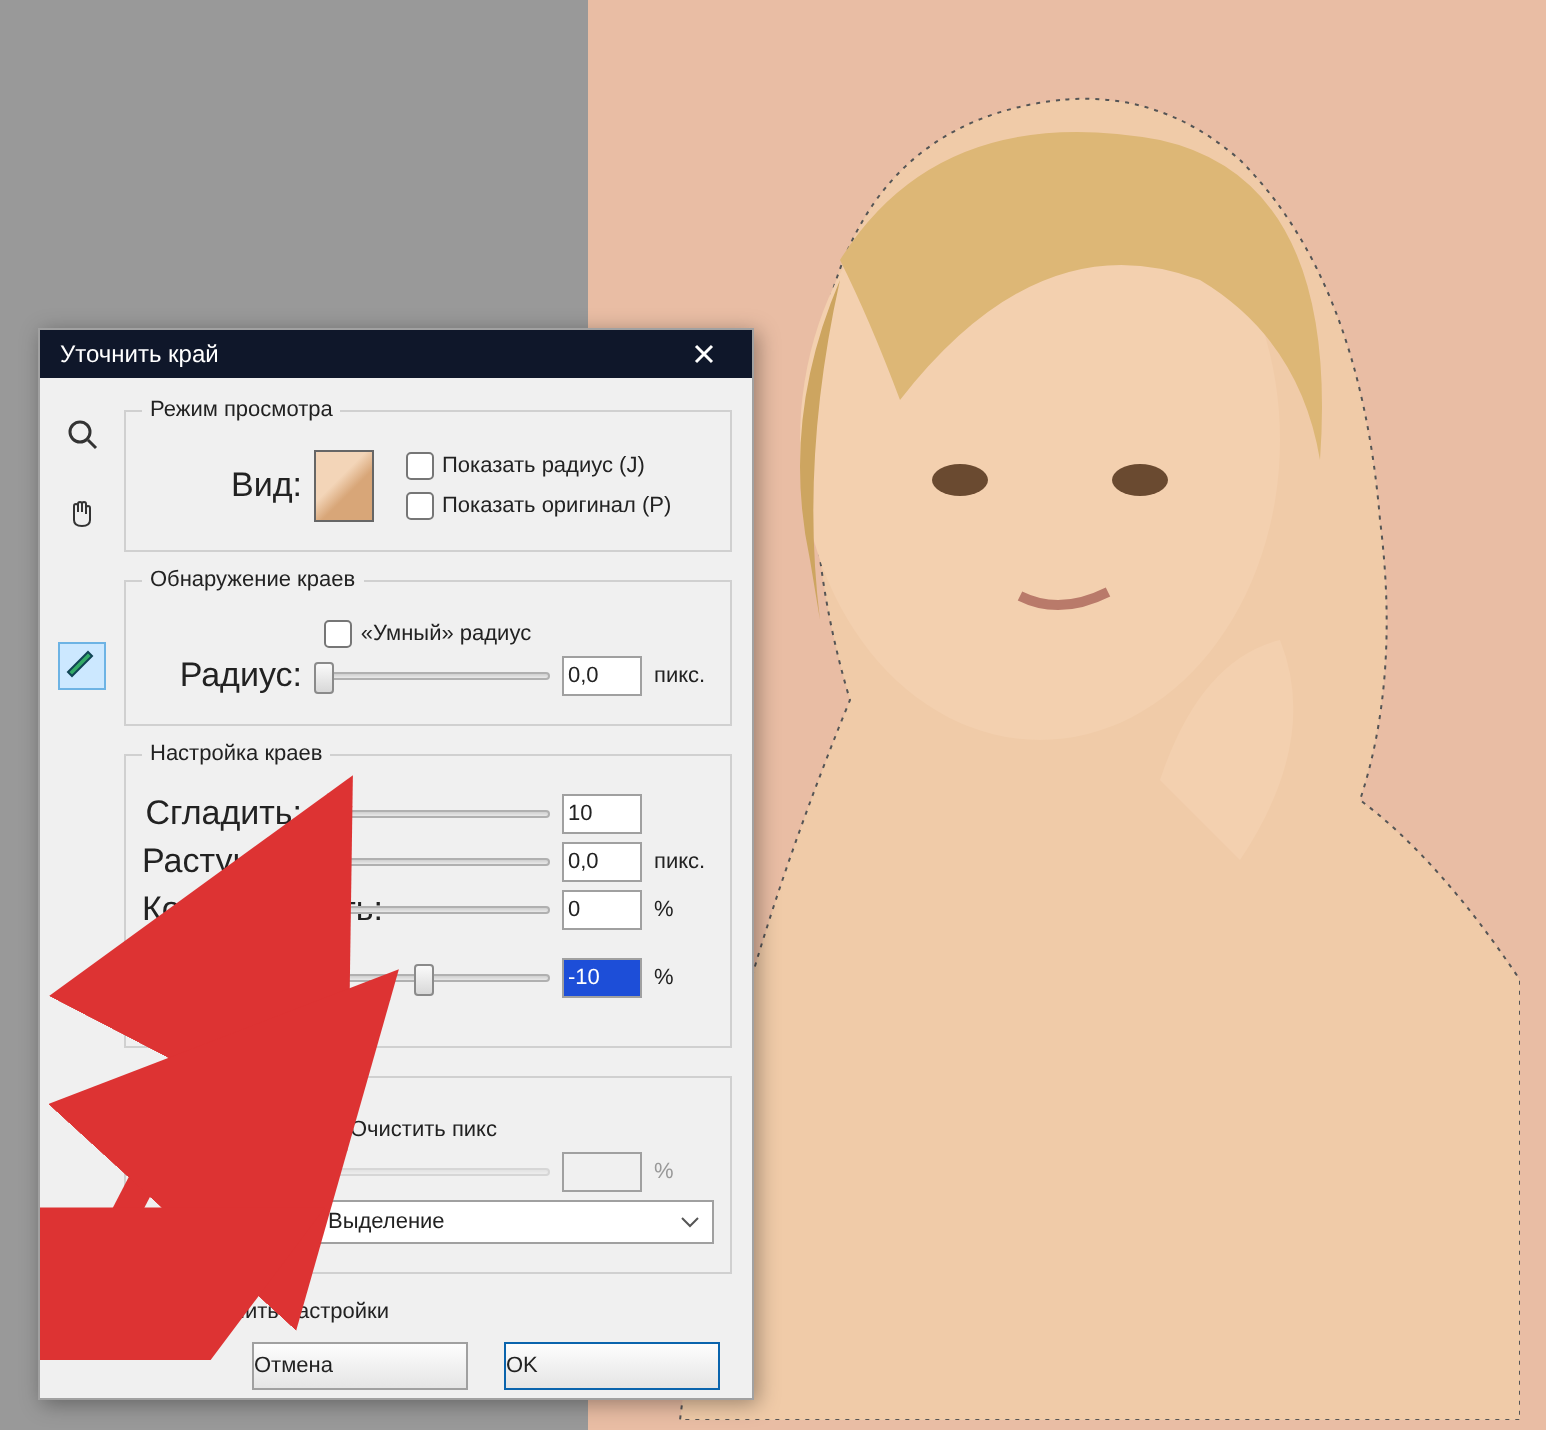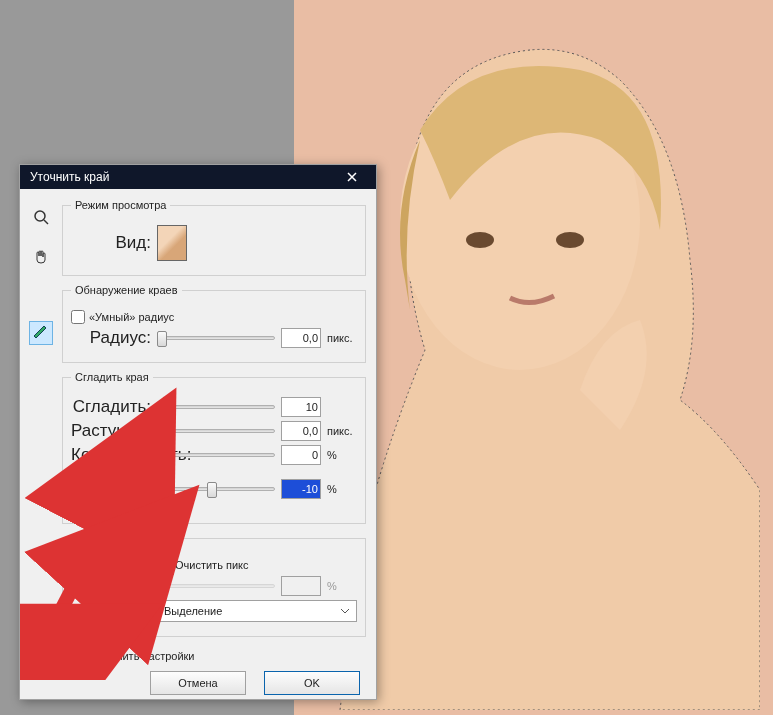"Показать радиус (J)" div { html: none -> <div> <label> <input> <span>Показать радиус (J)</span> </label> <label> <input> <span>Показать оригинал (P)</span> </label> </div> }
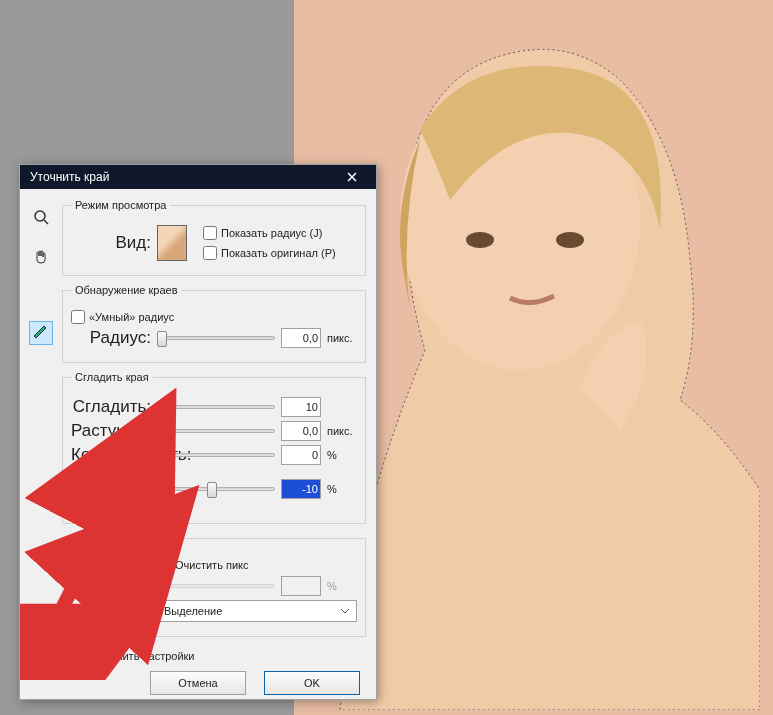"«Умный» радиус" div.row { justify-content: none -> center }
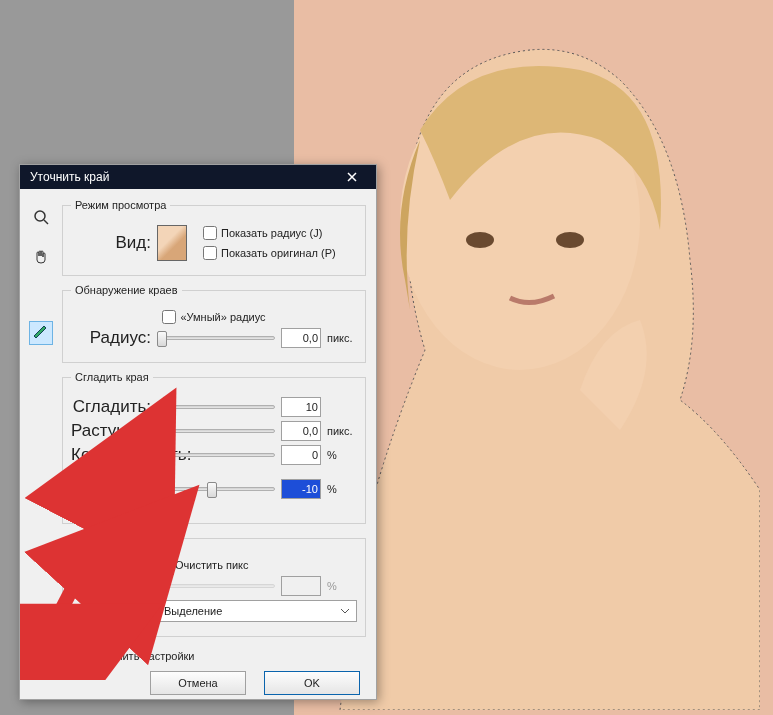"0,0" .num { text-align: right -> left }
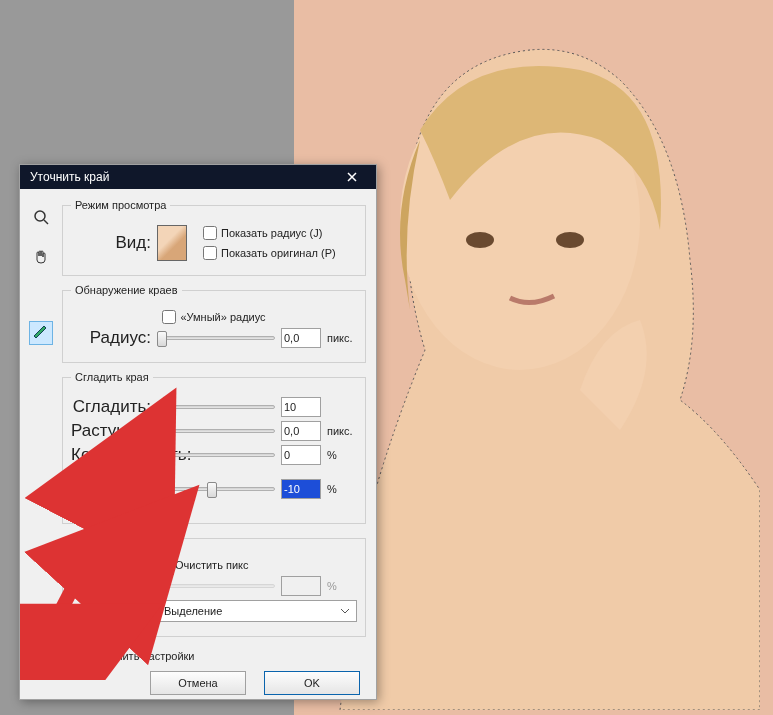"Сгладить края" legend { text: Сгладить края -> Настройка краев }
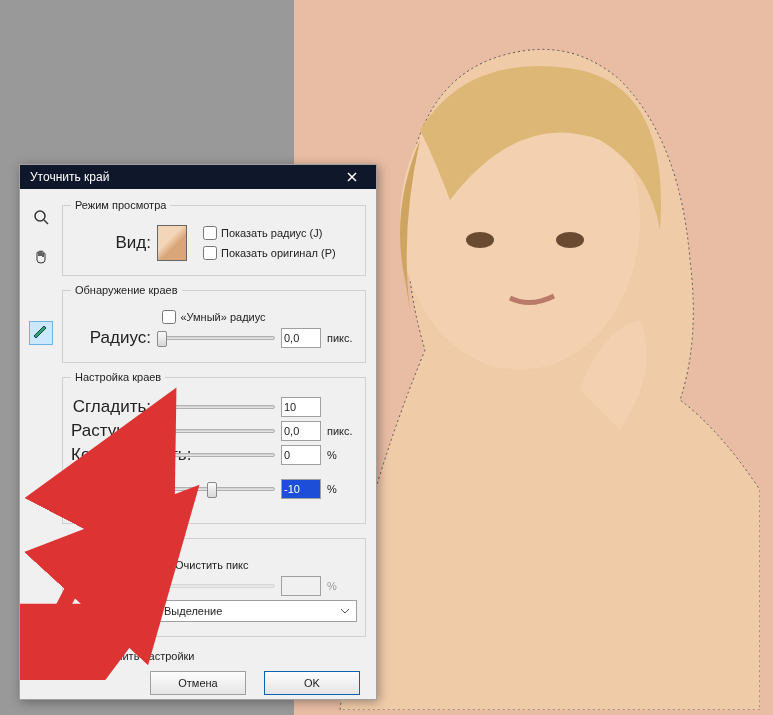"Отмена" .btn { text-align: center -> none; width: 96px -> 108px }
